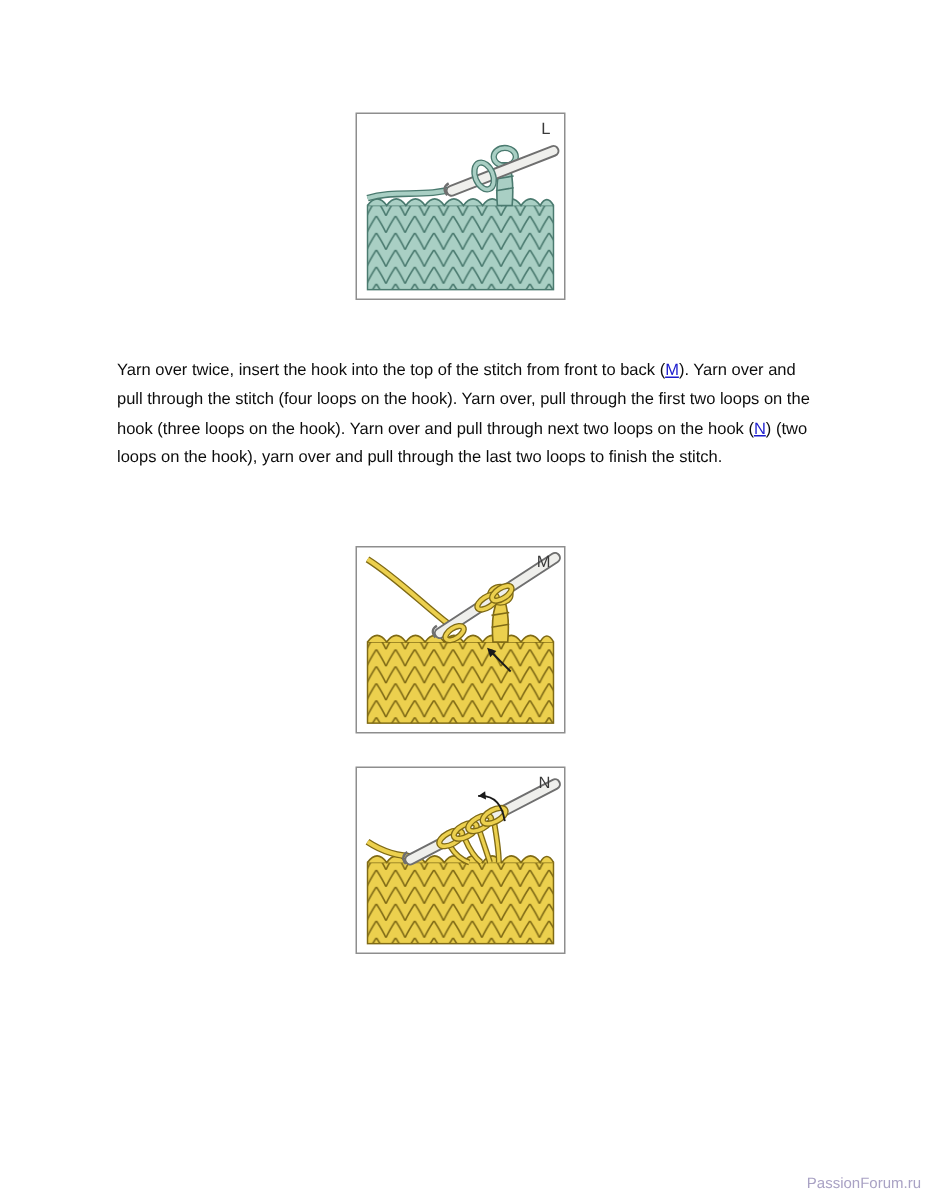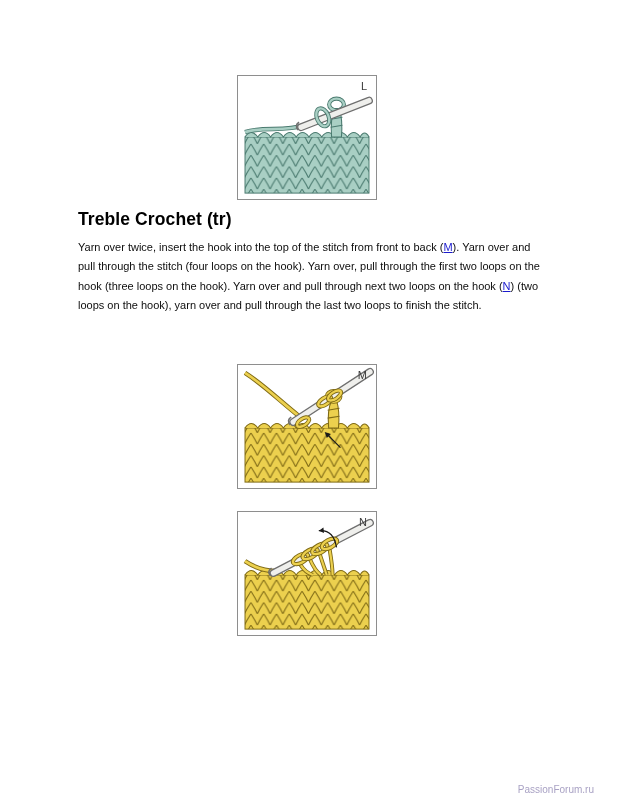"Treble Crochet (tr)" h1.title { html: <h1>Treble Crochet (tr)</h1> -> none }
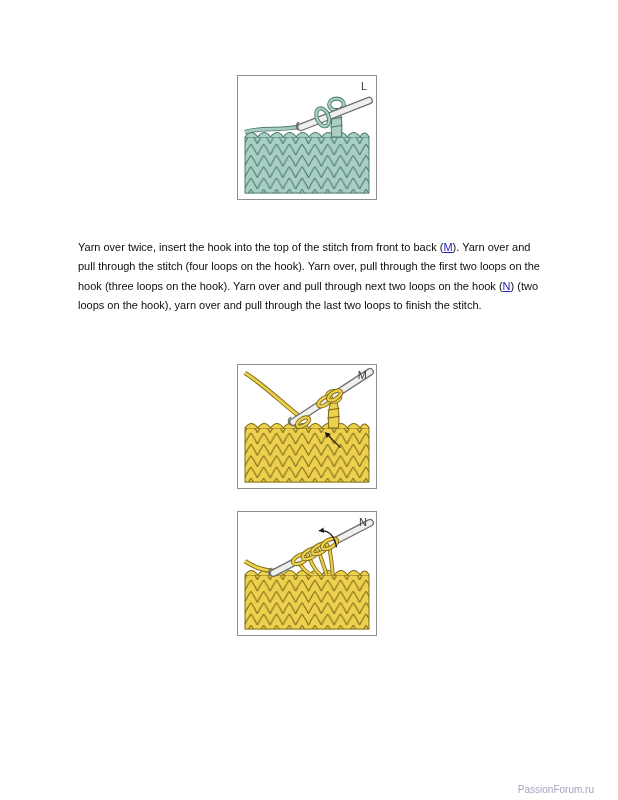"PassionForum.ru" .watermark { right: 24px -> 4px }
